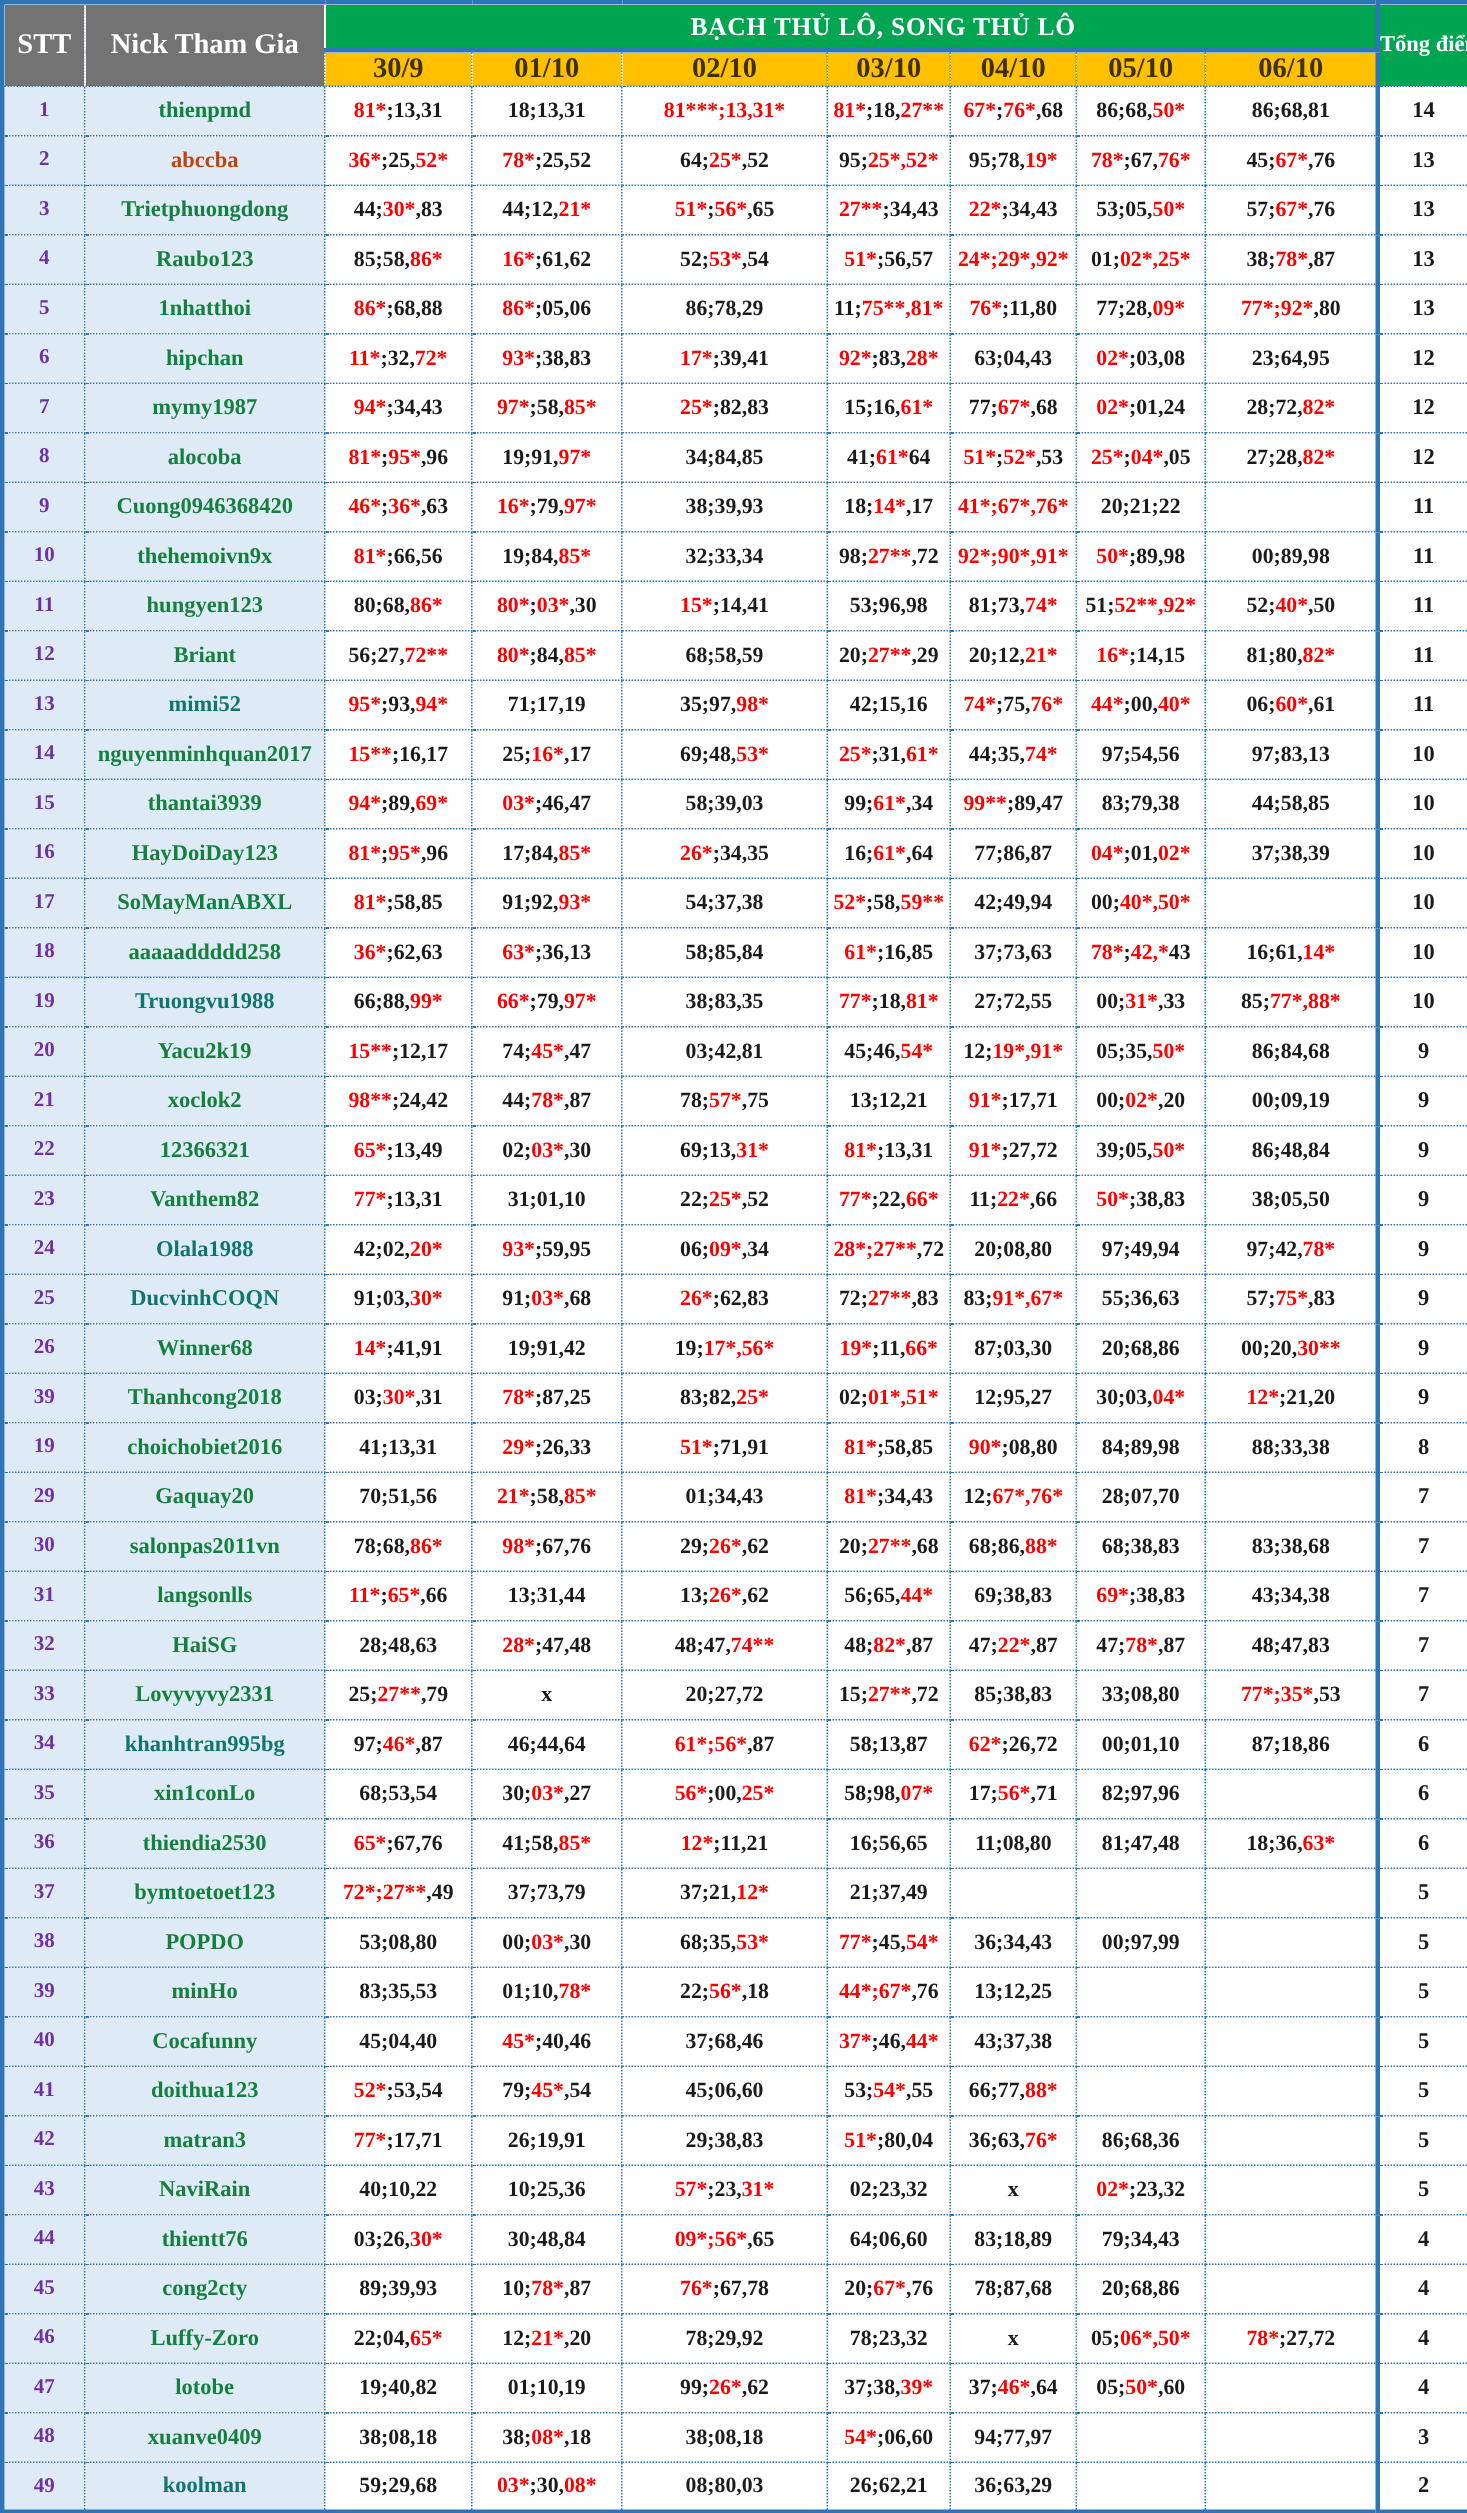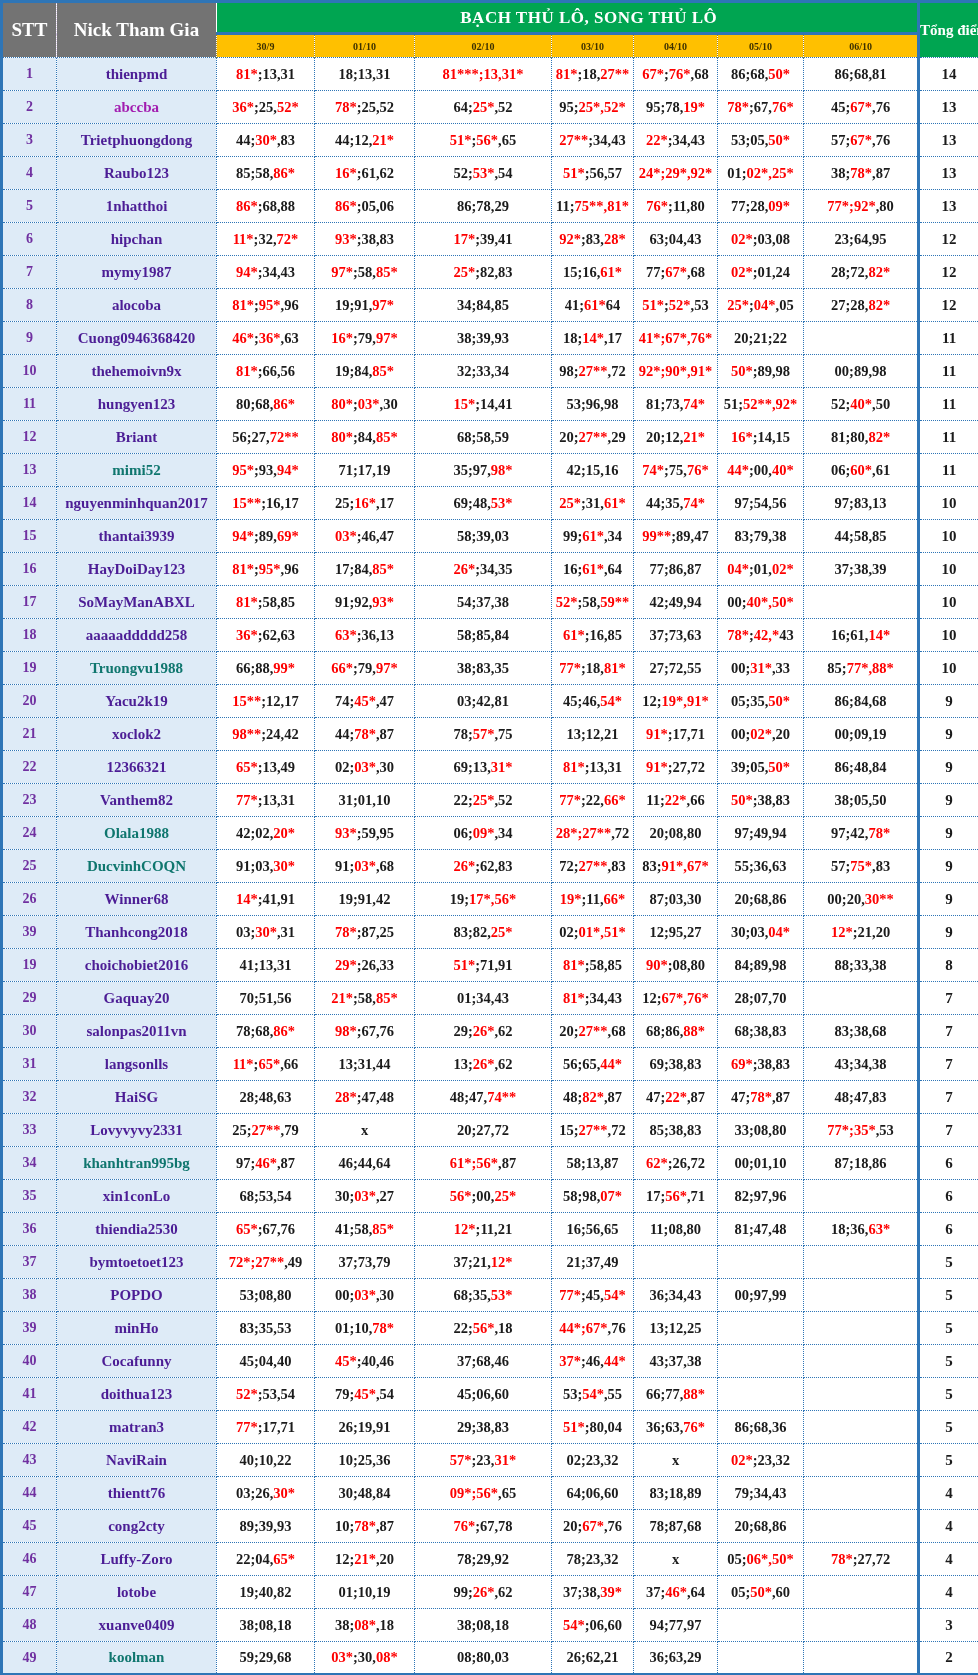"30/9" .hdr-date { font-size: 10px -> 19px }
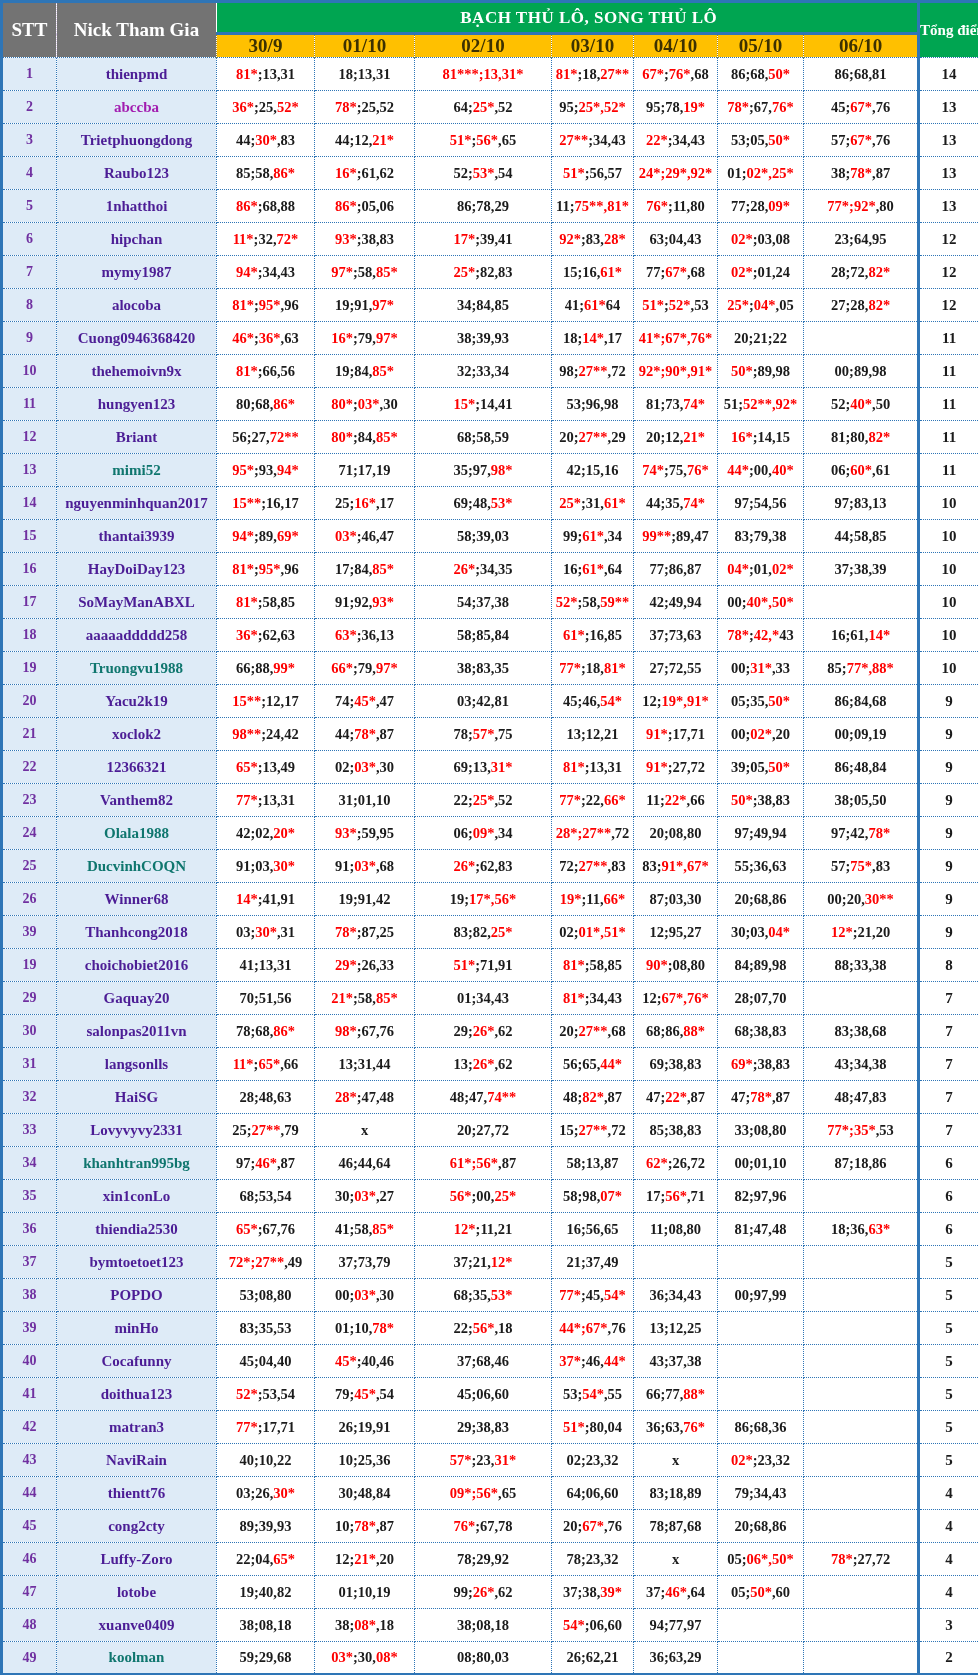"thienpmd" .name-brown { color: #4c1d95 -> #15803d }
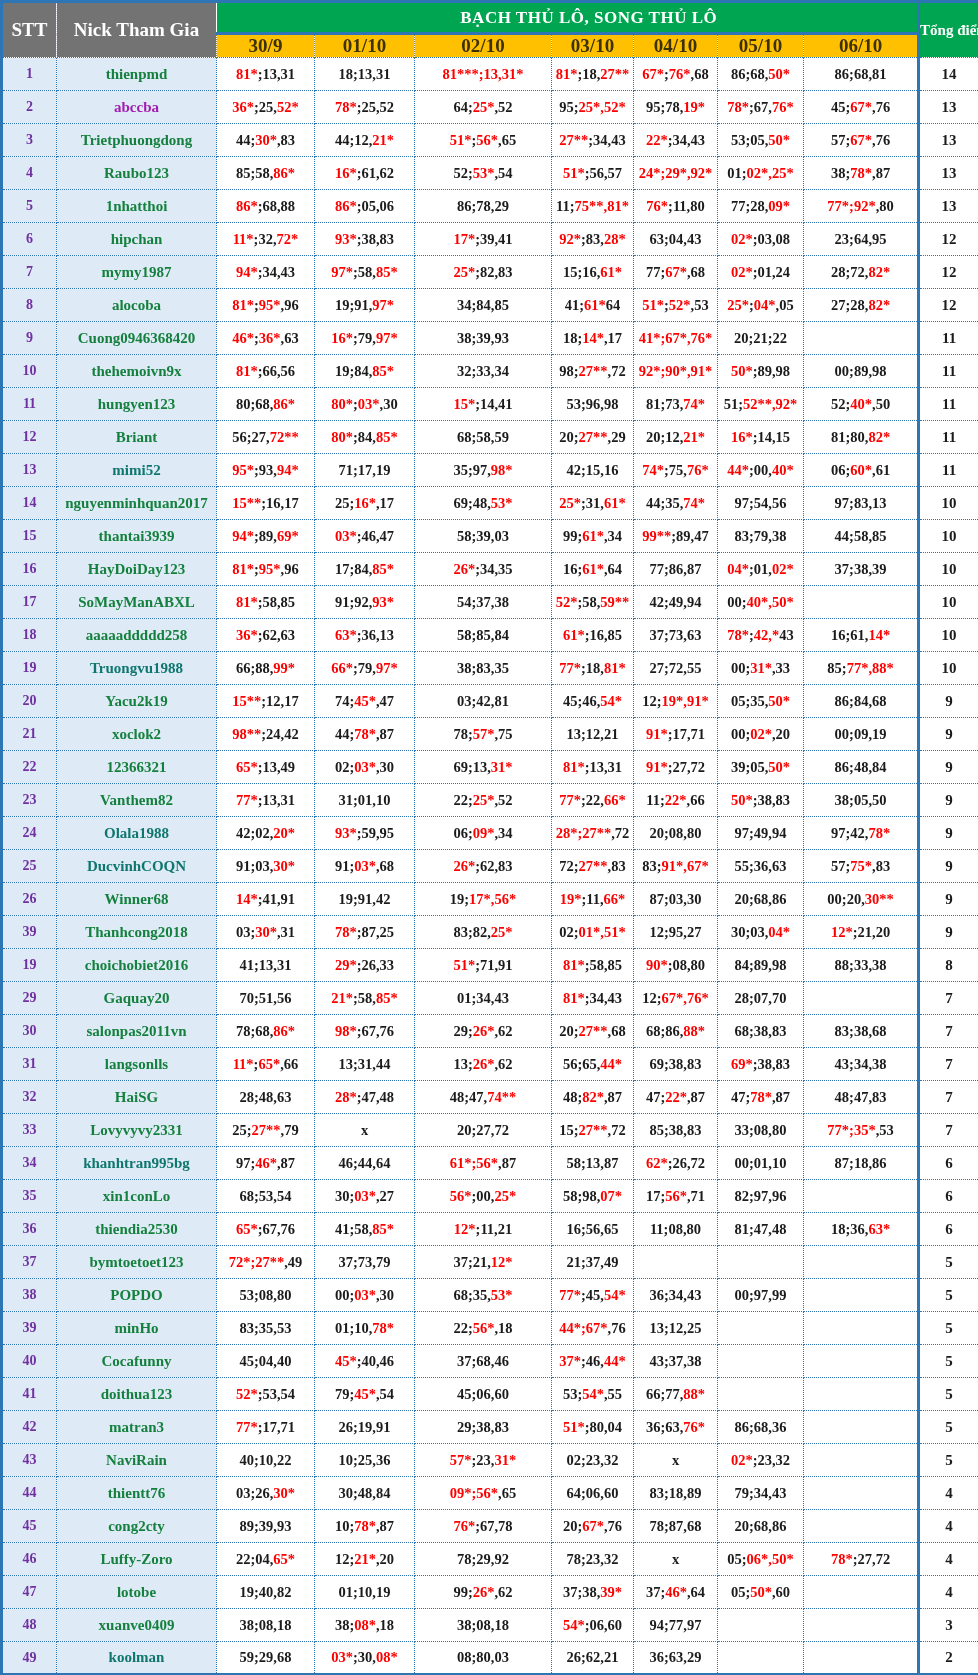"abccba" .name-gold { color: #a21caf -> #c2410c }
